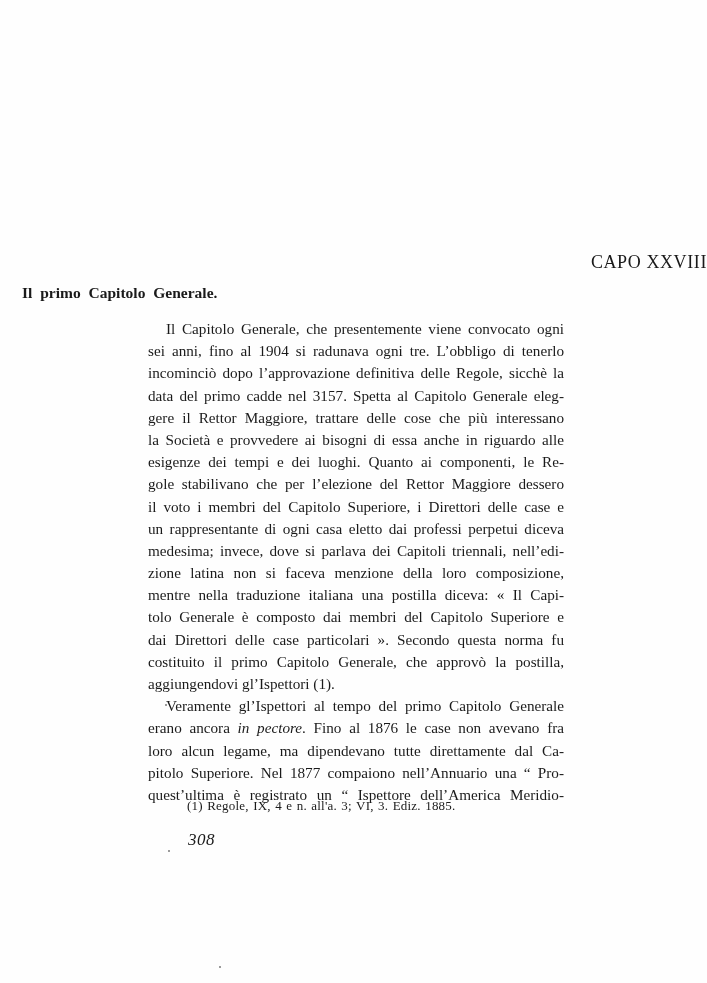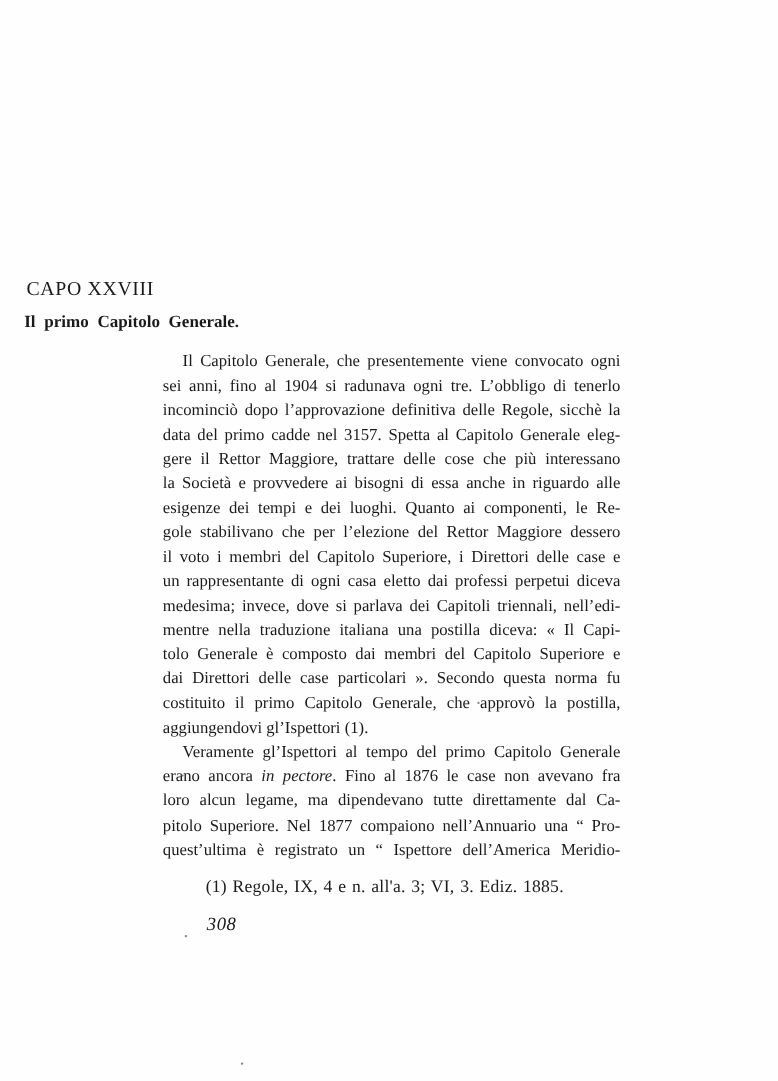"CAPO XXVIII" .chapter-number { padding-left: 24px -> 35px; text-align: left -> right }
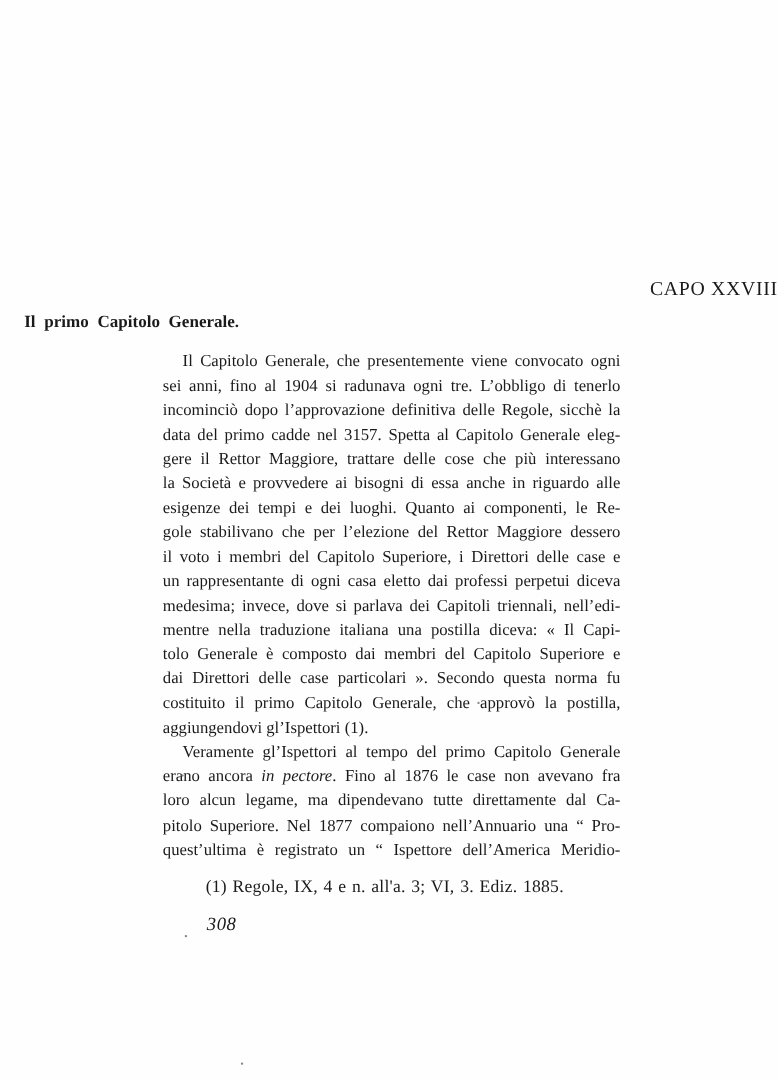"zione latina non si faceva" span.line { html: none -> <span>zione latina non si faceva menzione della loro composizione,</span> }
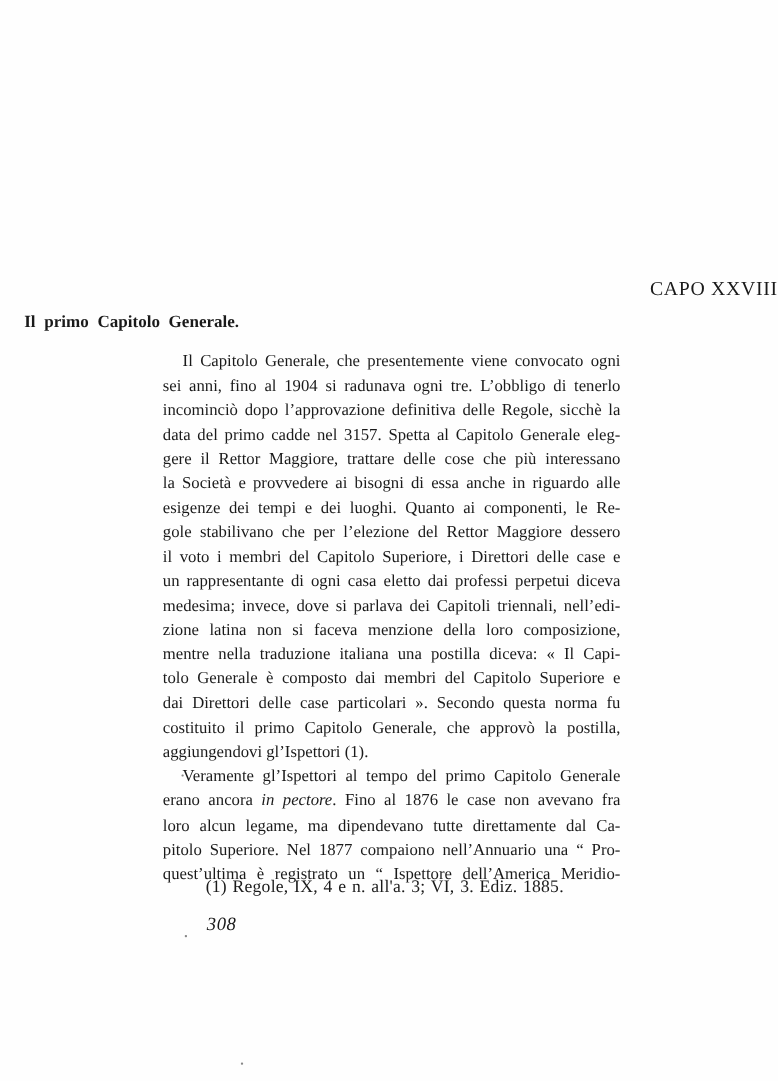"(1) Regole, IX, 4 e" .footnote { font-size: 16px -> 13px }
